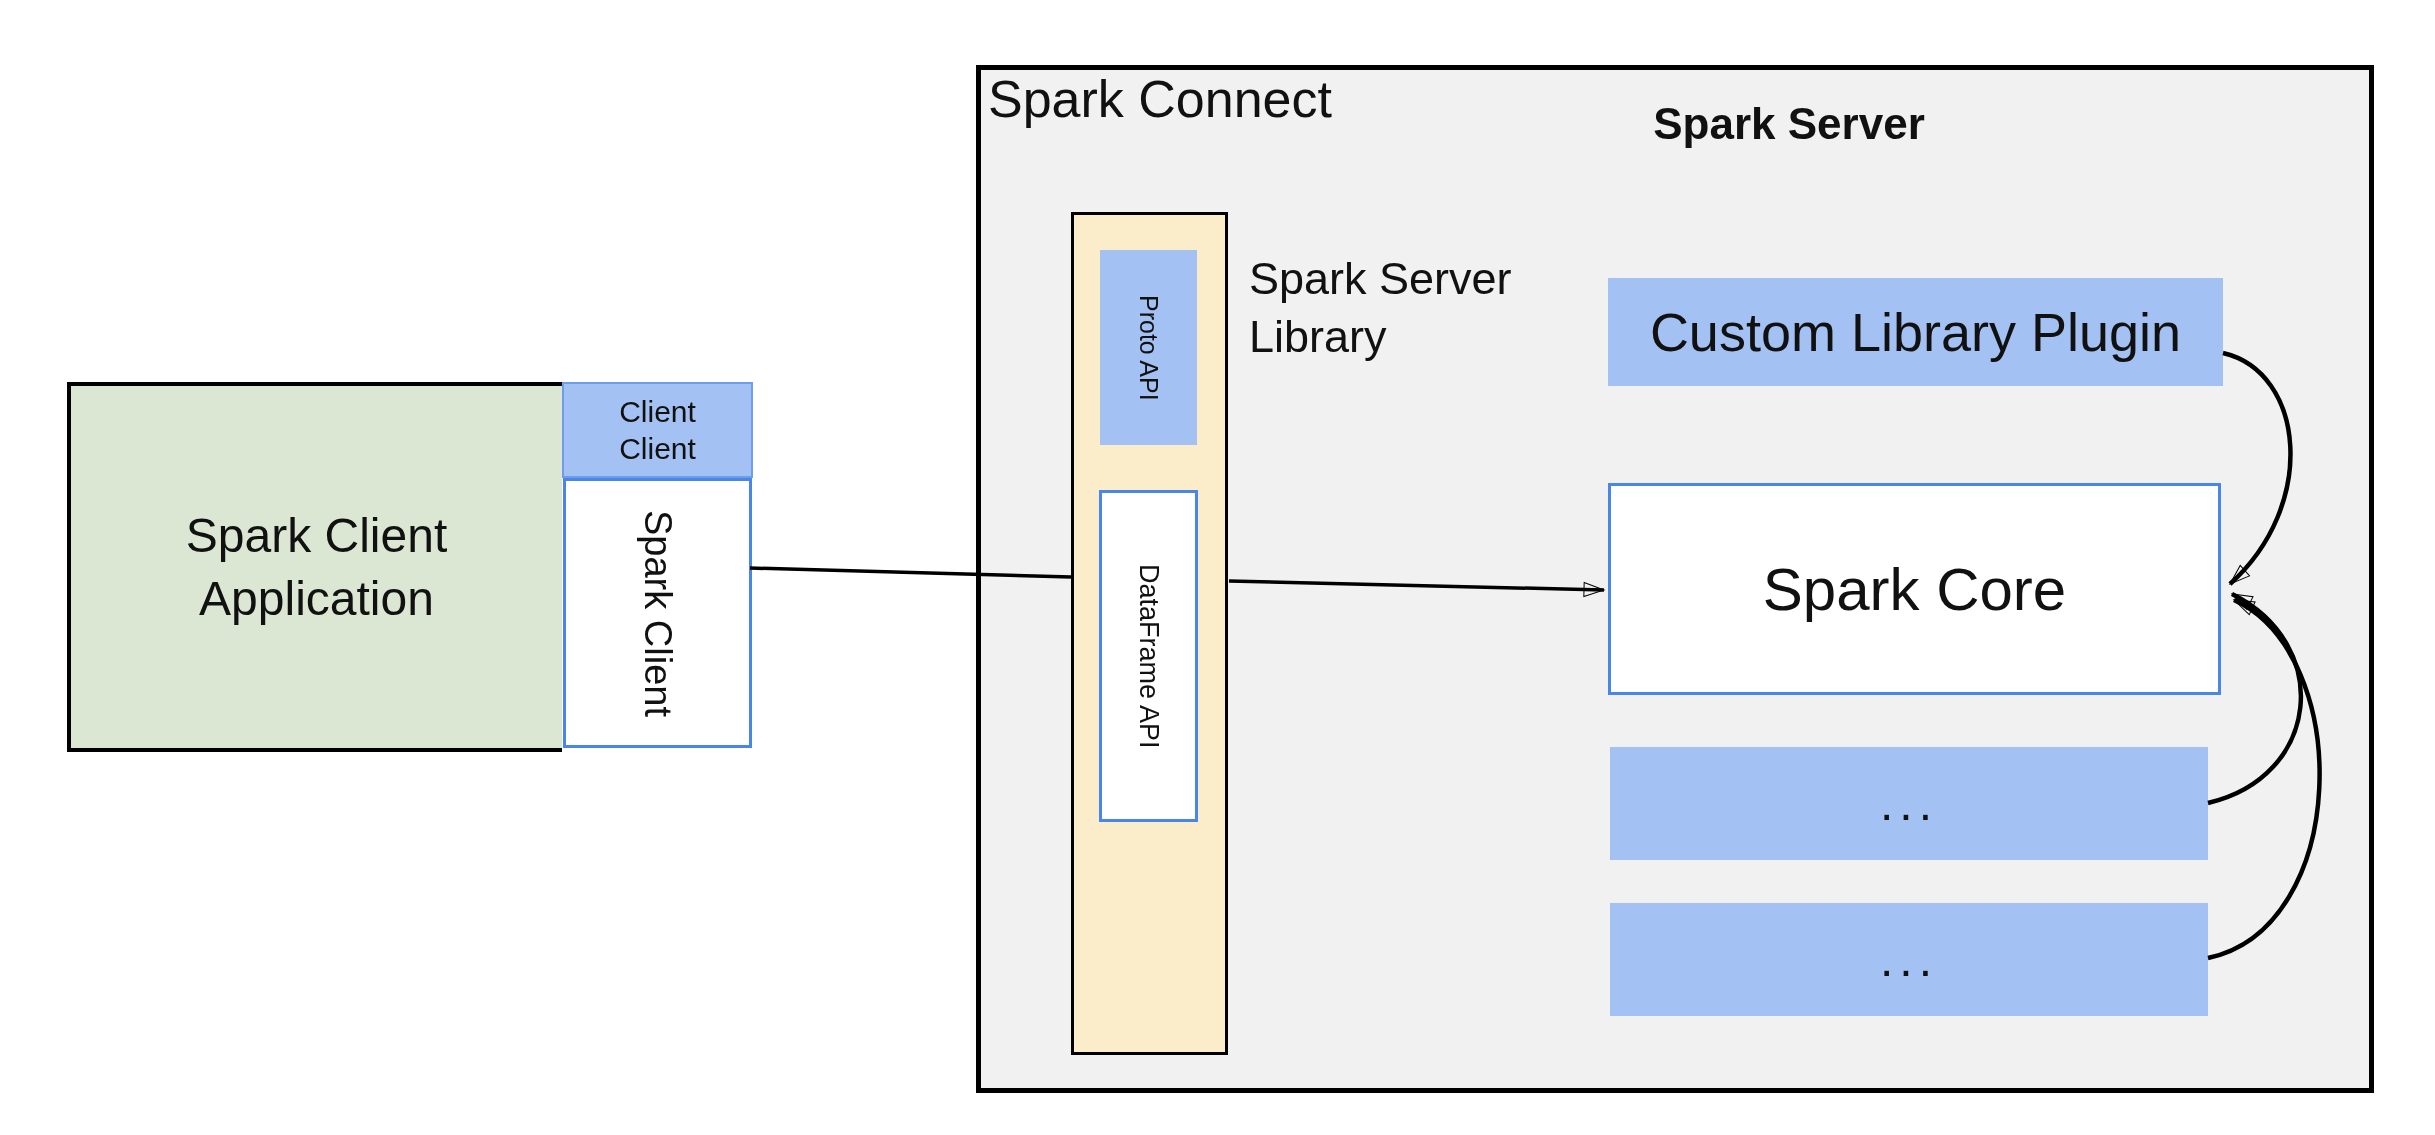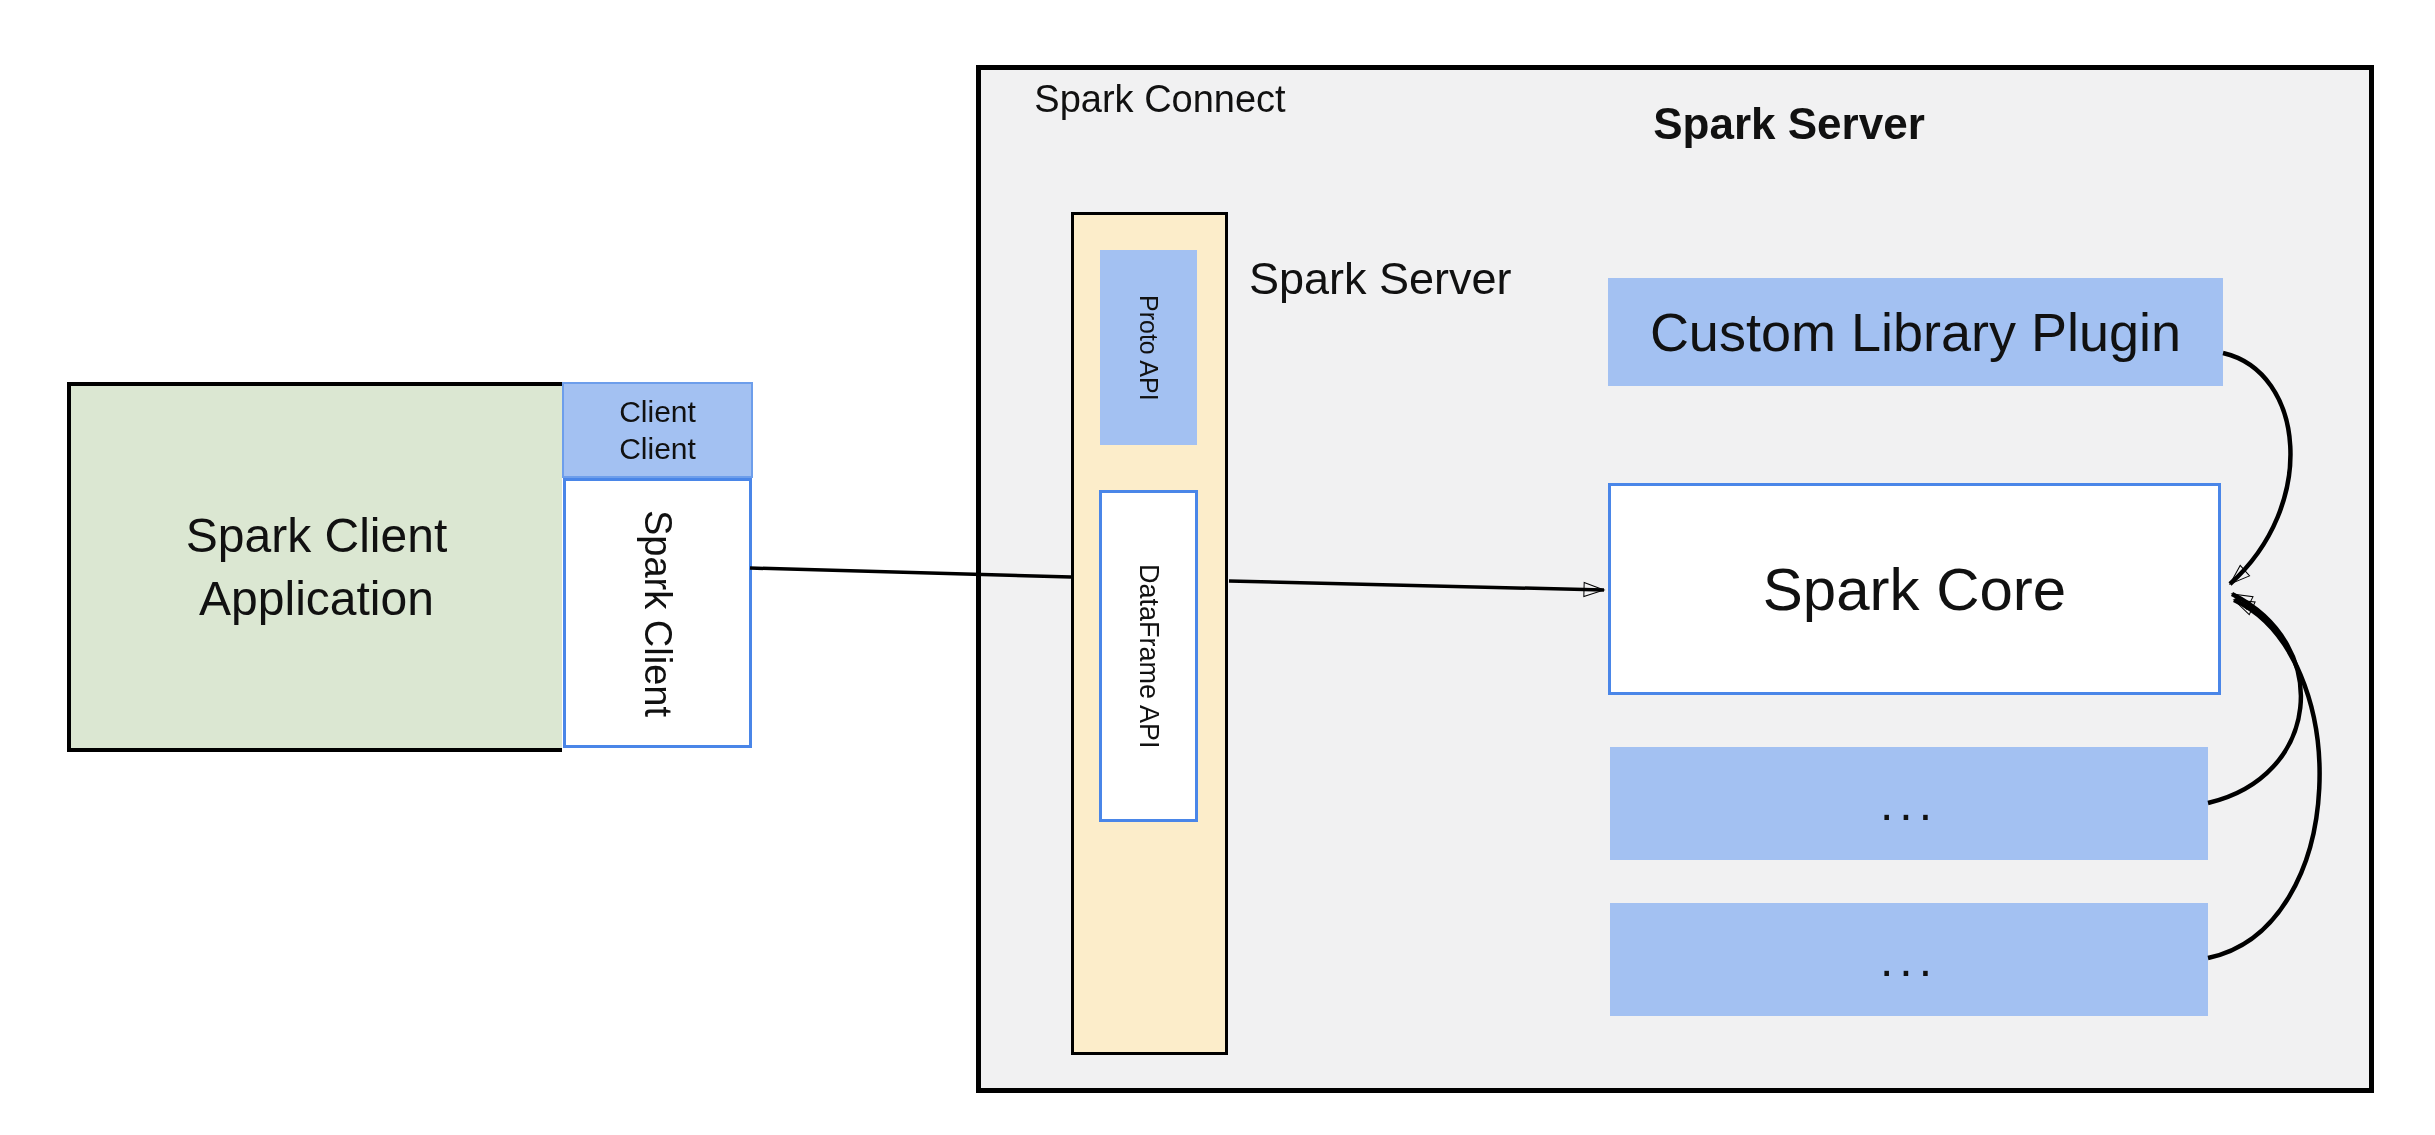"Spark Connect" .connect-api-label { font-size: 38px -> 52px }
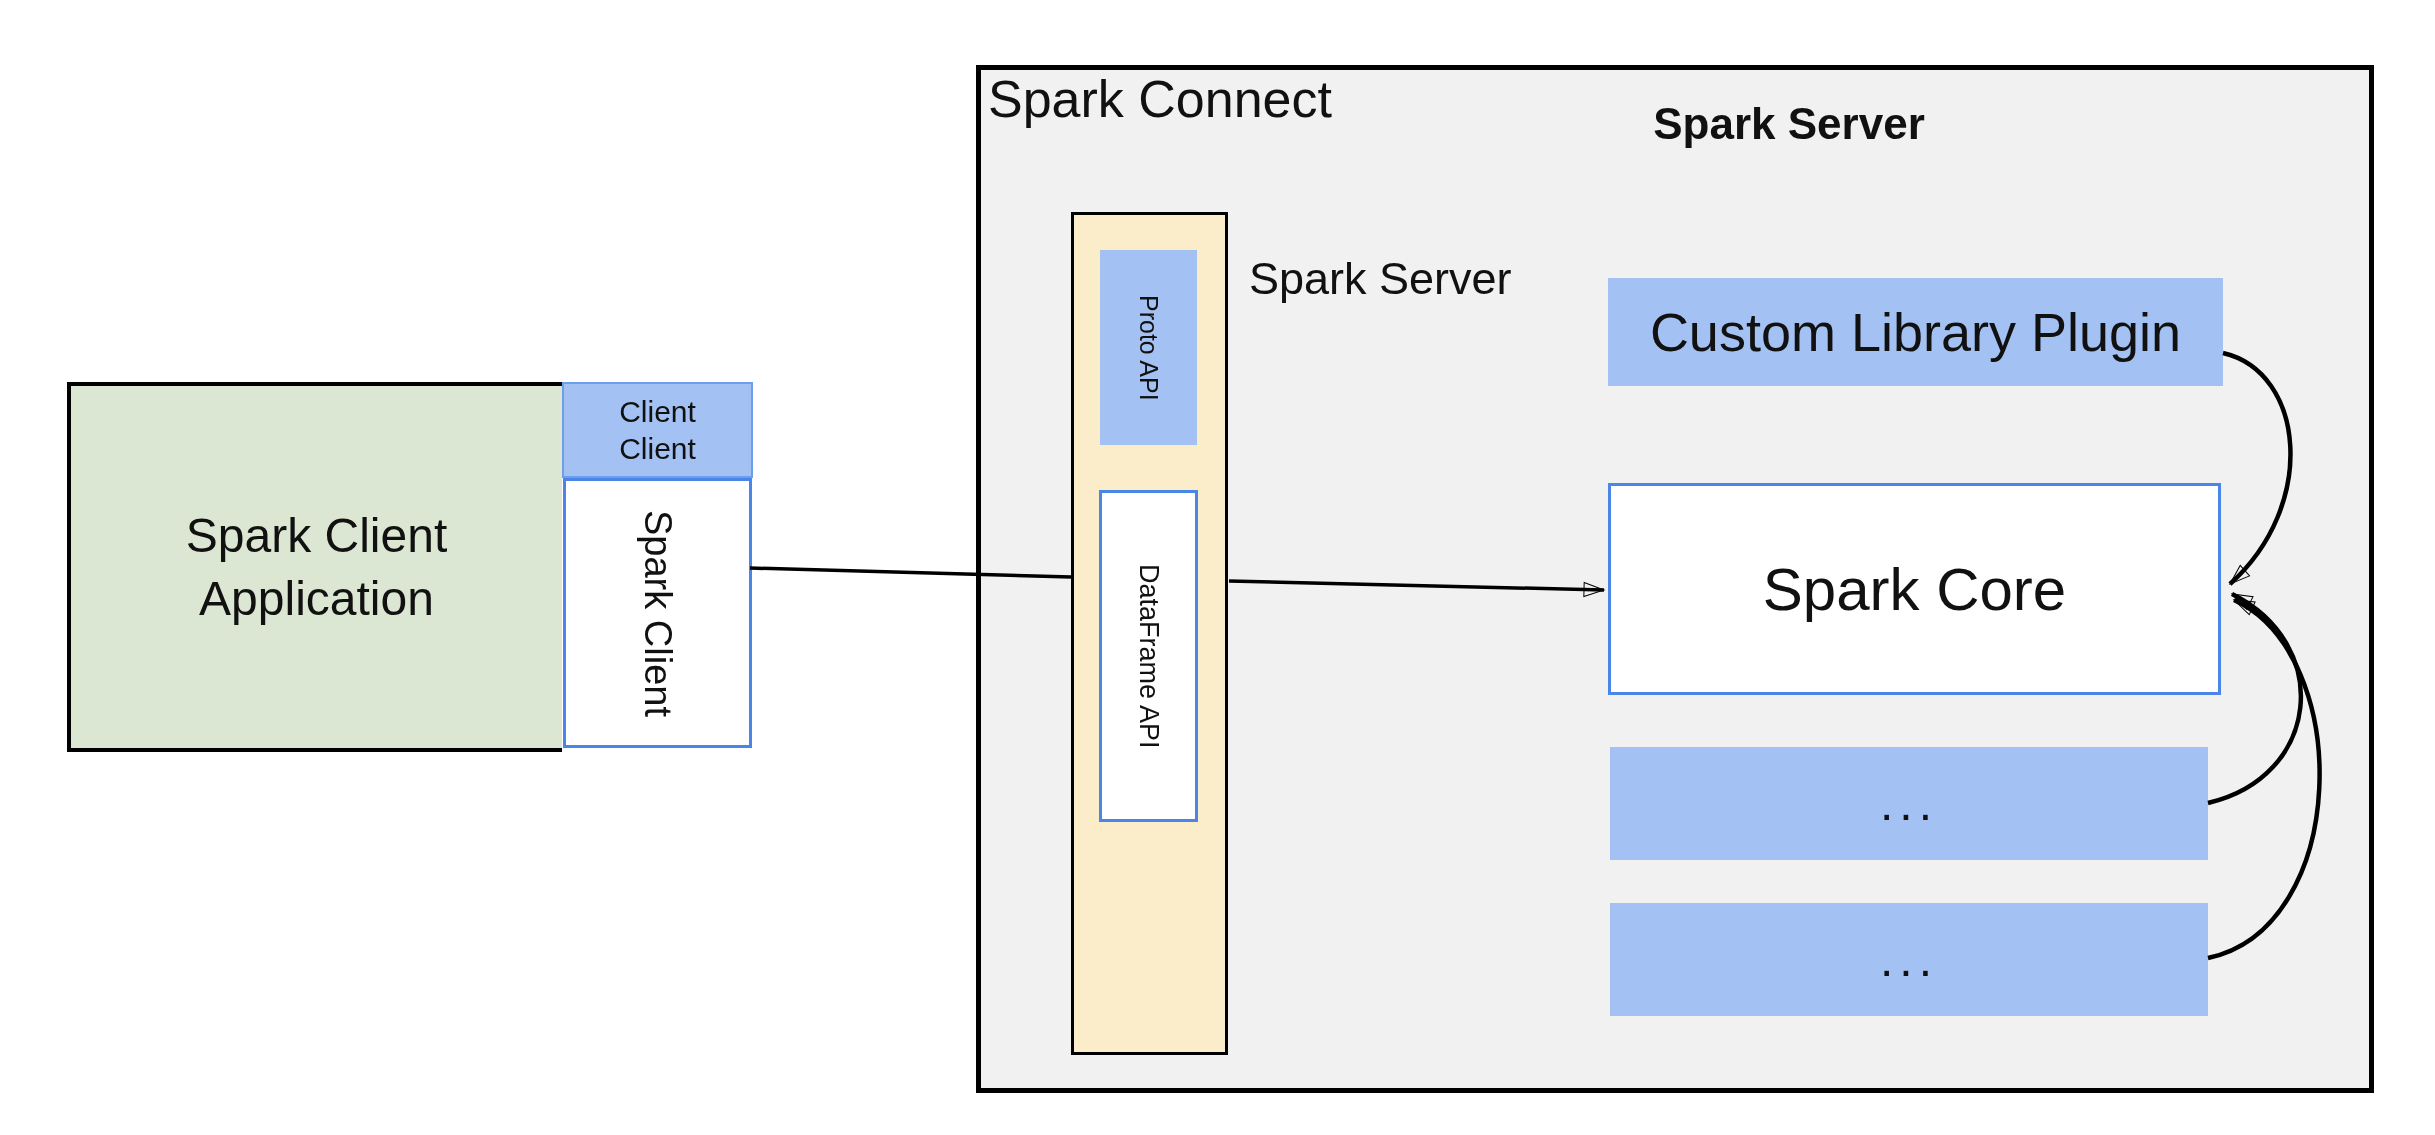"Library" span.line { html: none -> <span>Library</span> }
